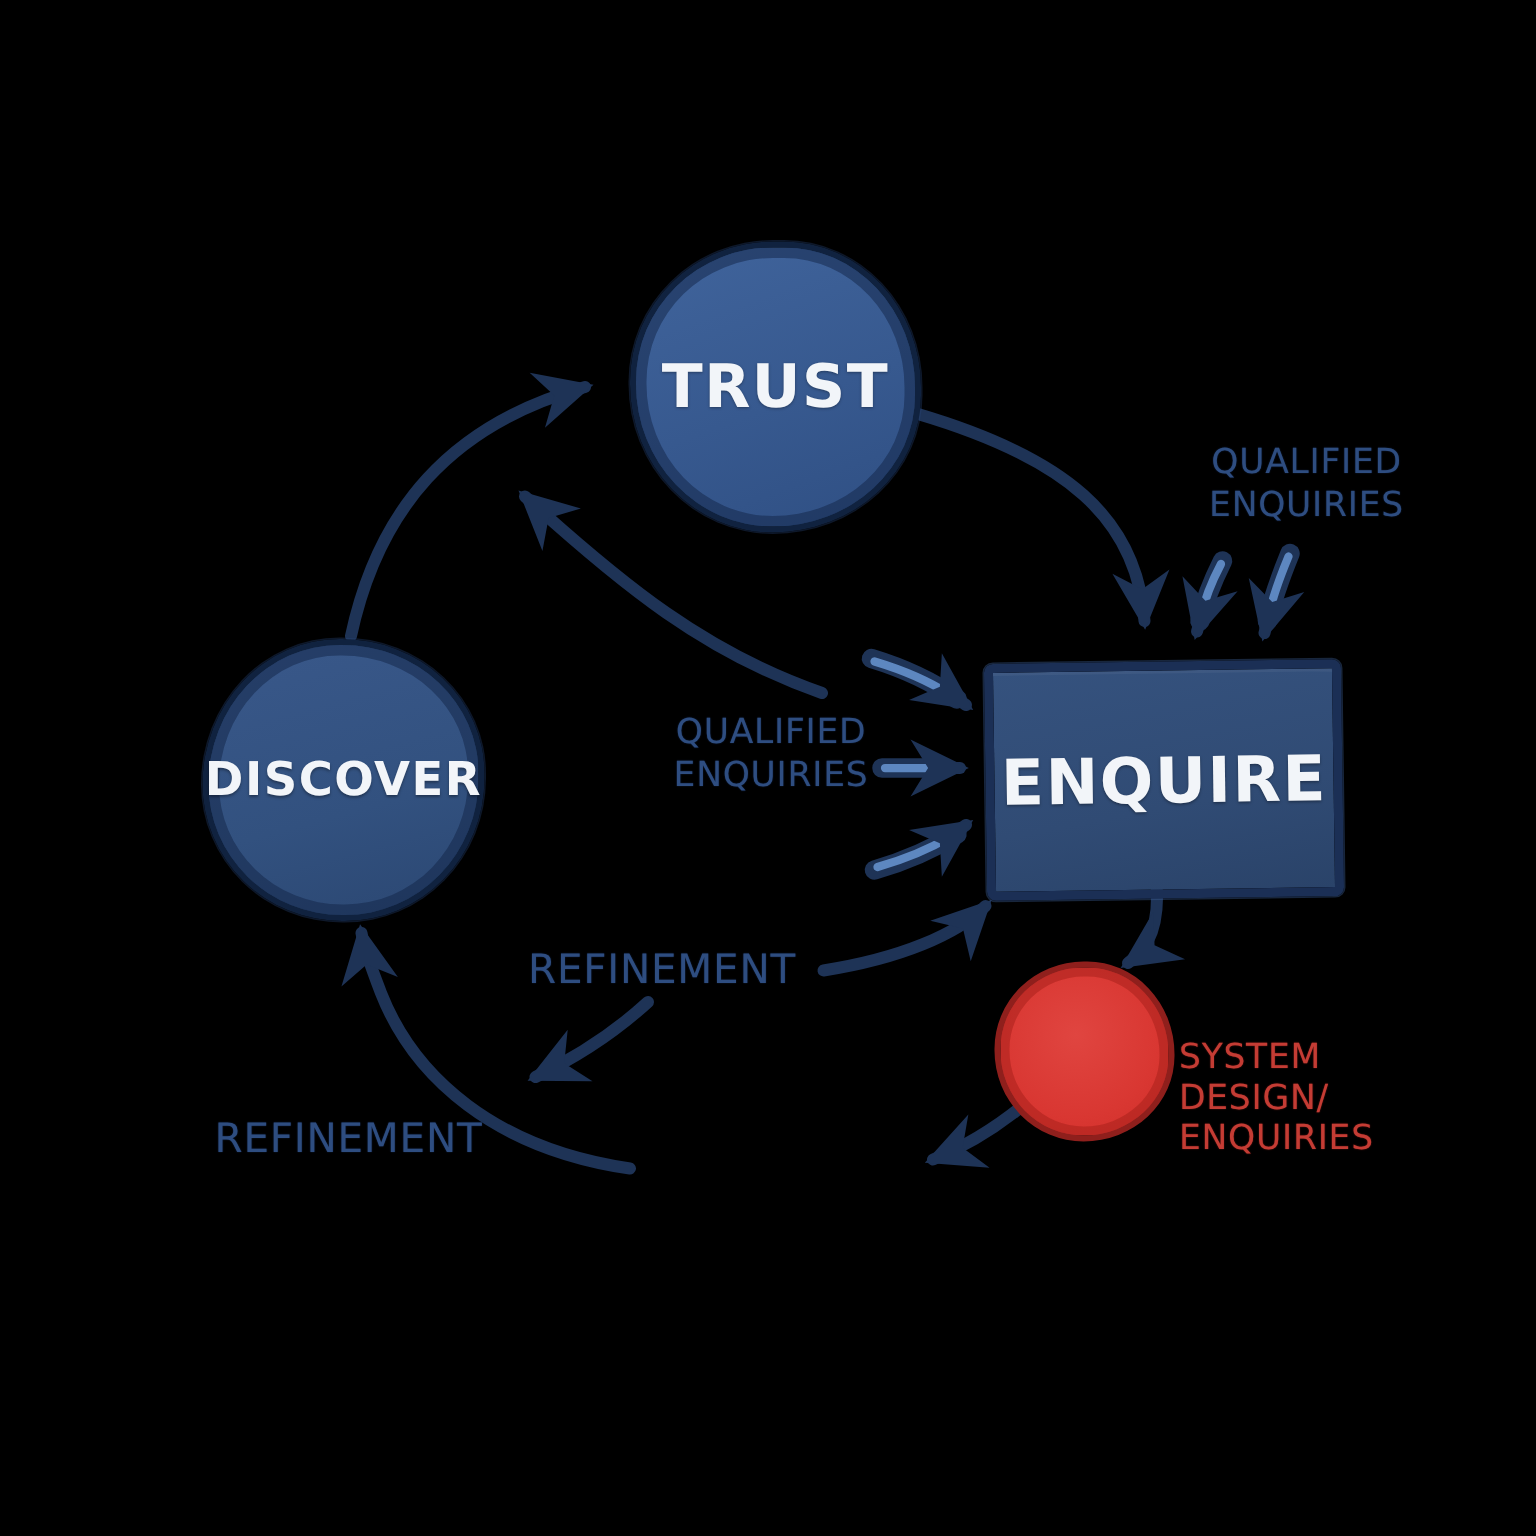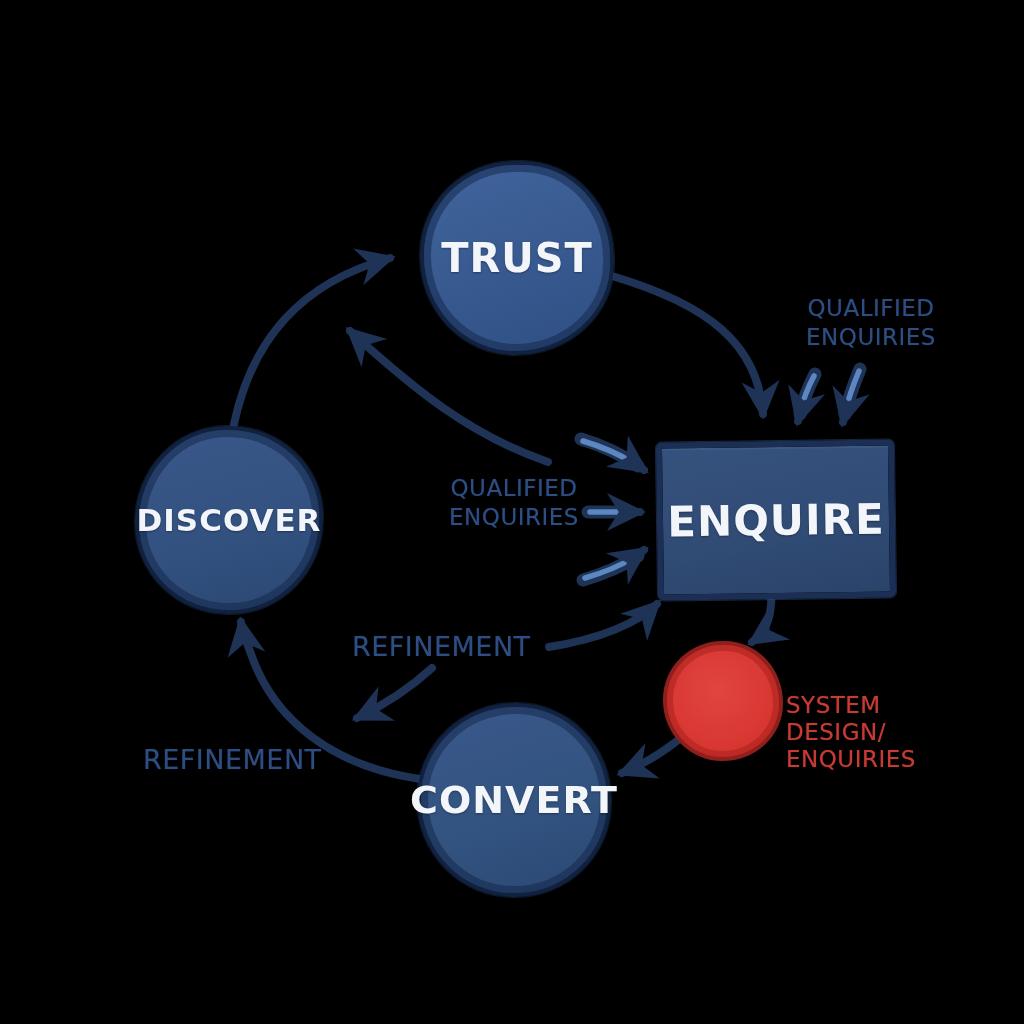"CONVERT" div.node { html: <div> <span>CONVERT</span> </div> -> none }
